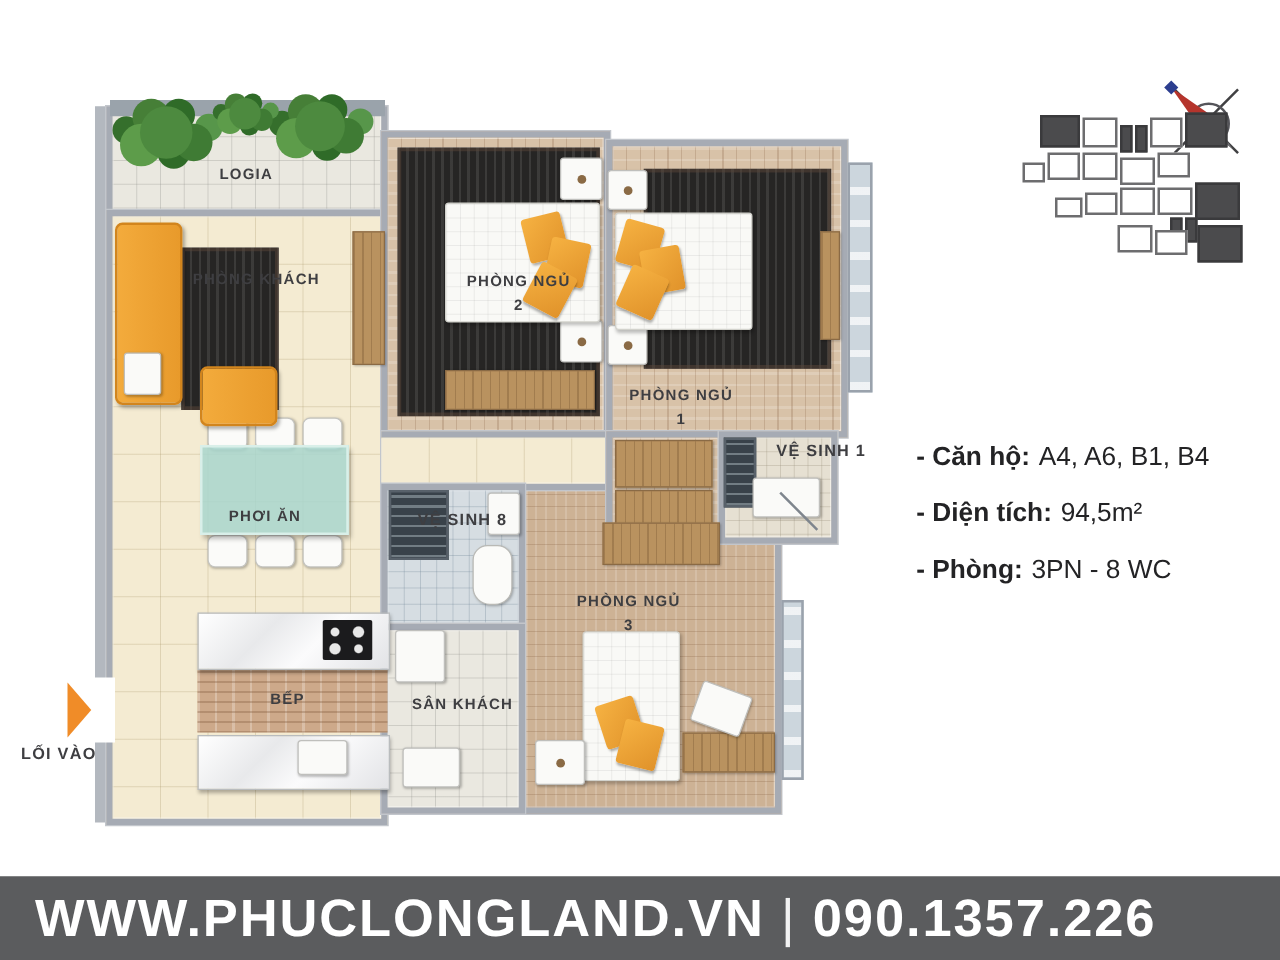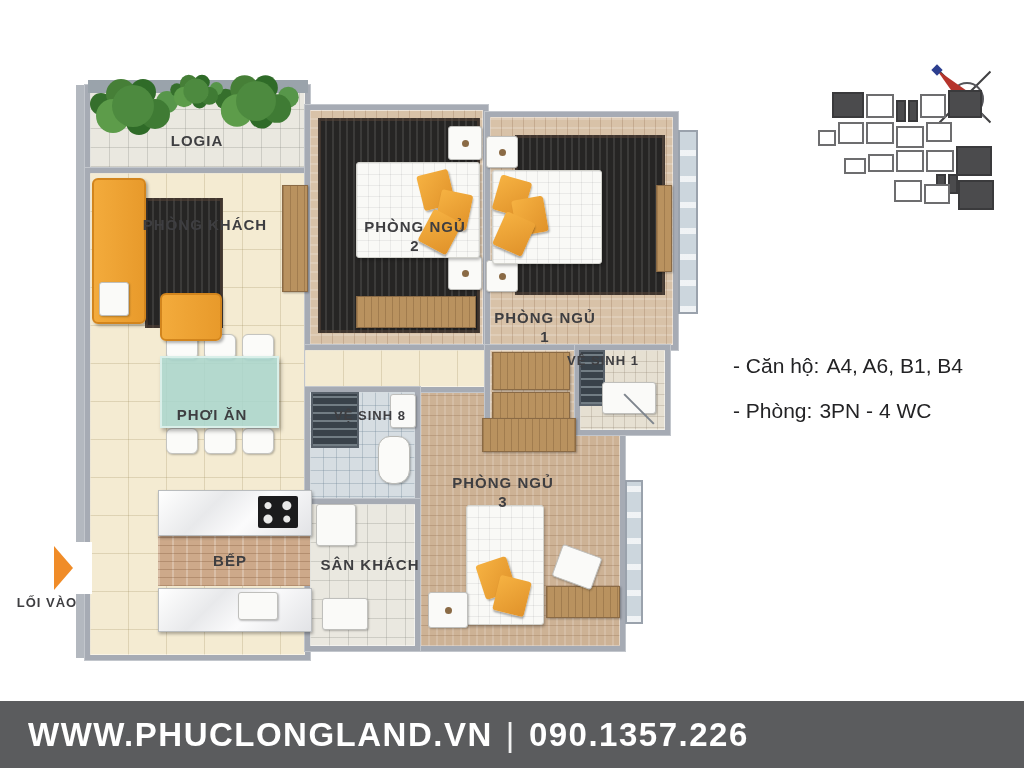"LOGIA" .lbl { font-size: 15px -> 12px }
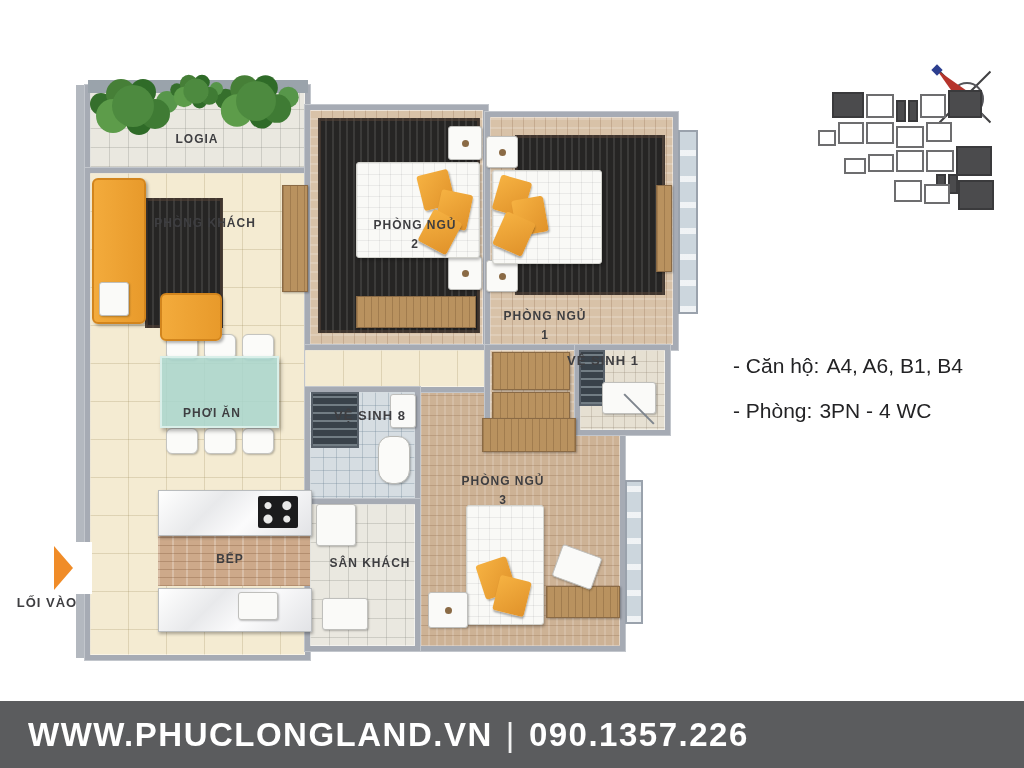"VỆ SINH 1" div.lbl { left: 603px -> 657px }
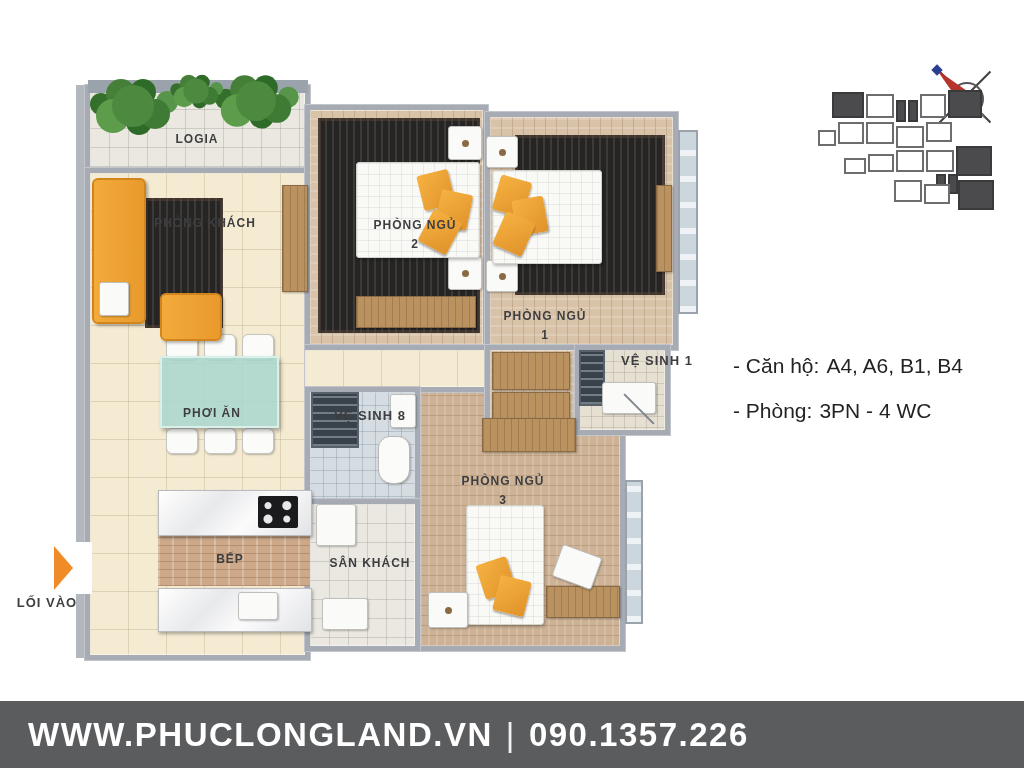"- Căn hộ:" .info .b { font-weight: 400 -> 700 }
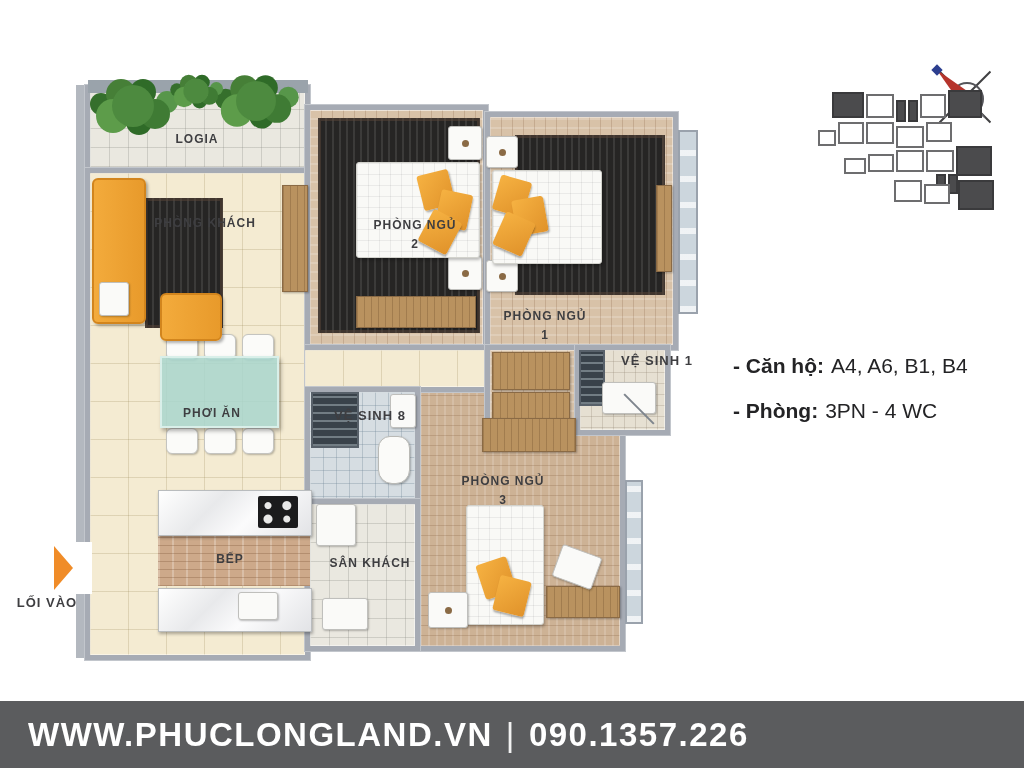"- Diện tích: 94,5m²" div { html: none -> <div> <span>- Diện tích:</span><span>94,5m²</span> </div> }
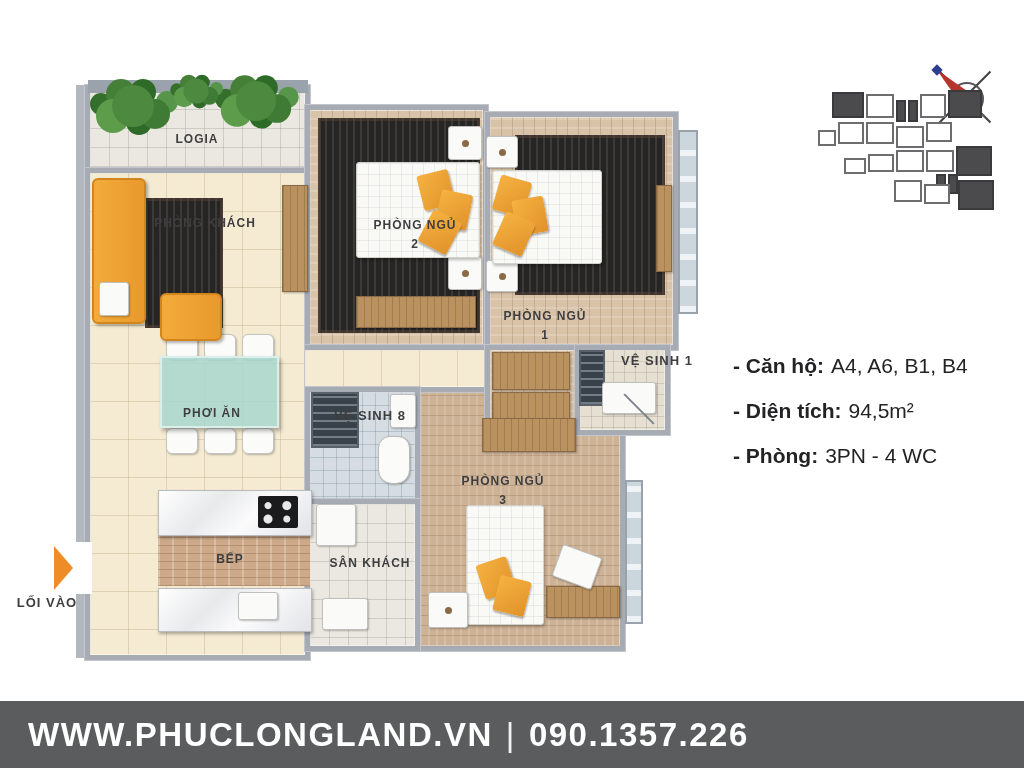"3PN - 4 WC" span.v { text: 4 -> 8 }
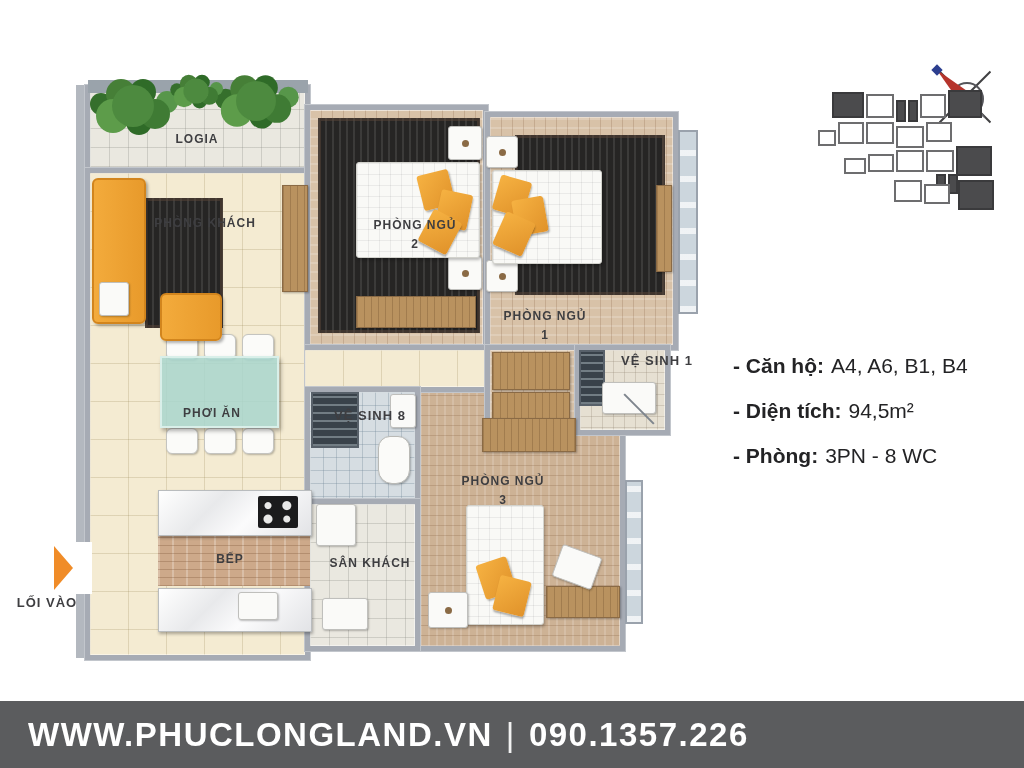"WWW.PHUCLONGLAND.VN | 090.1357.226" .footer-text { font-size: 33px -> 42px }
